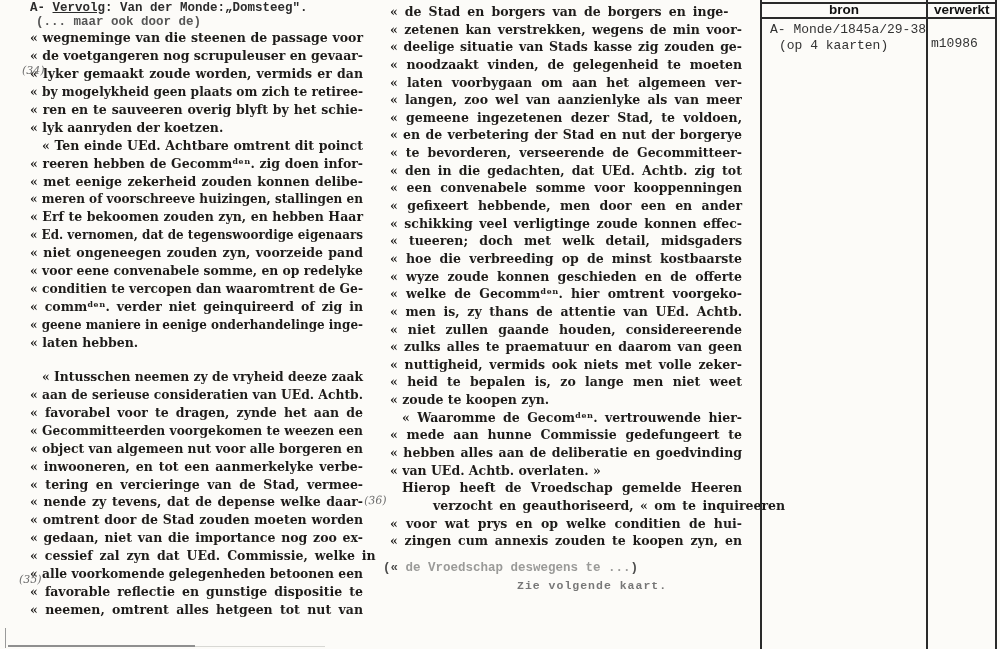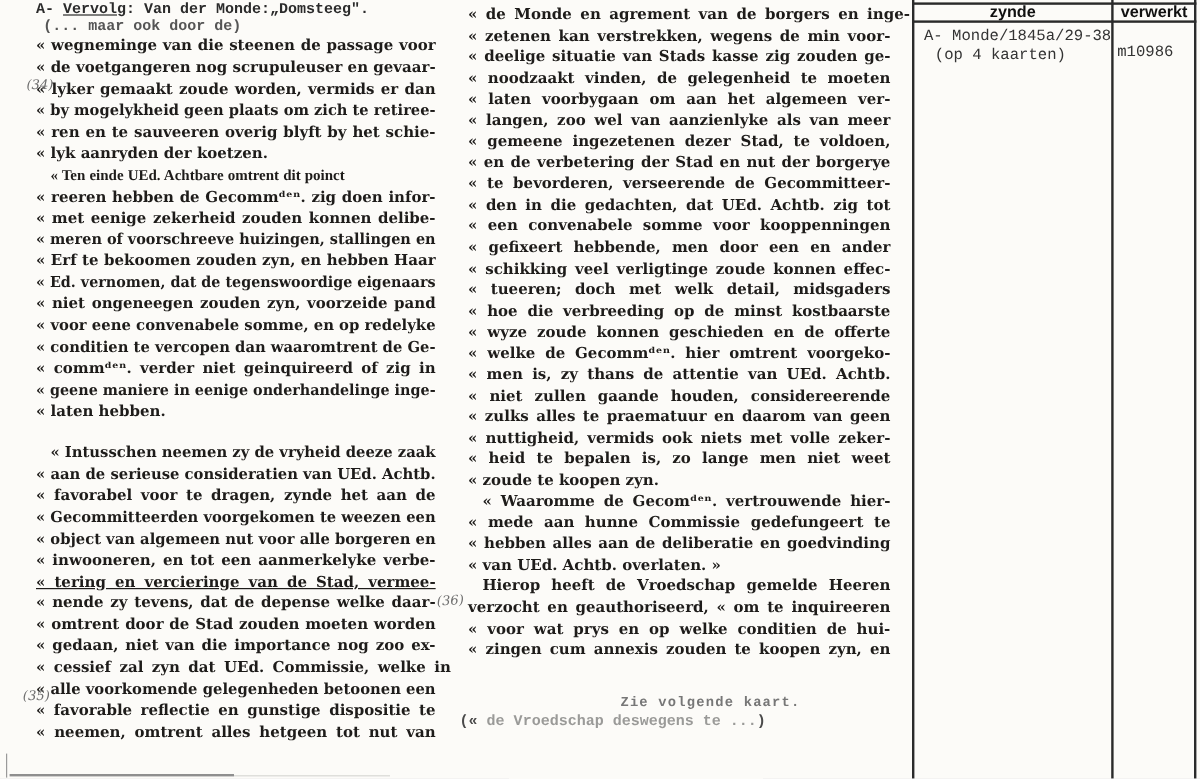"« de Monde en agrement" span { text: Monde en agrement -> Stad en borgers }
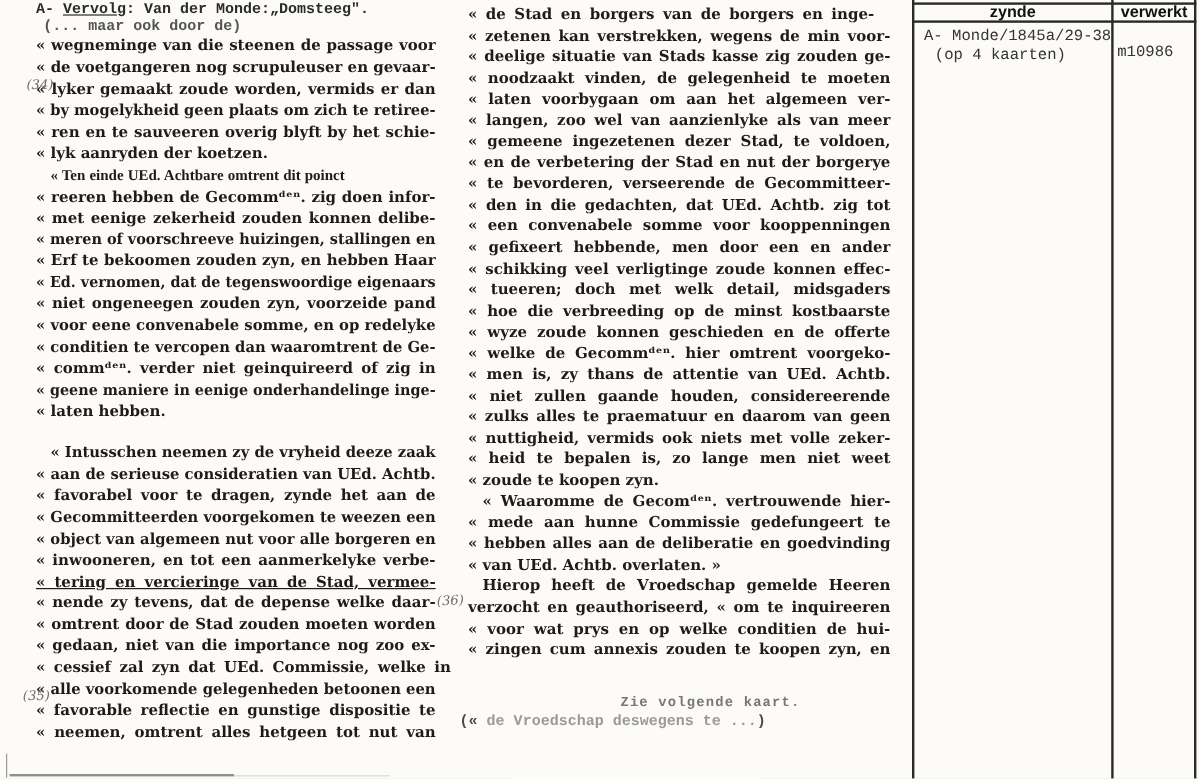"zynde" div.tbl-head { text: zynde -> bron }
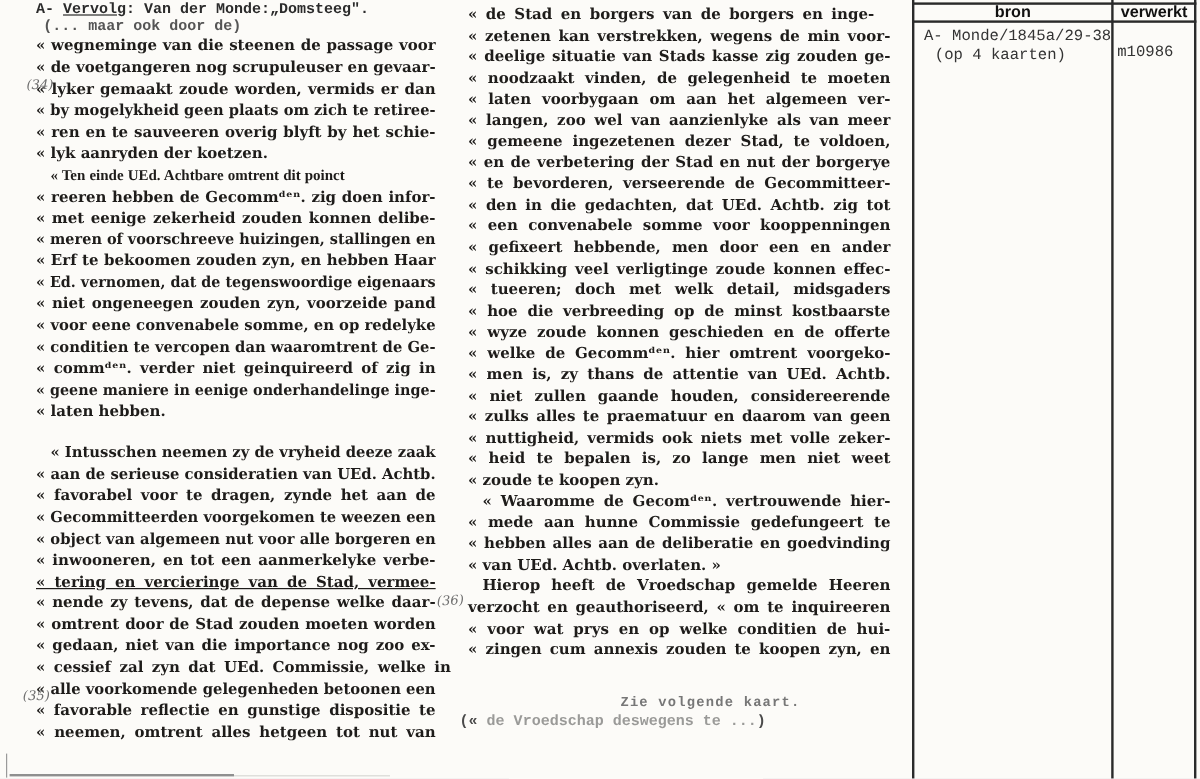"« Ten einde UEd. Achtbare" span { font-family: Liberation Serif, serif -> none }
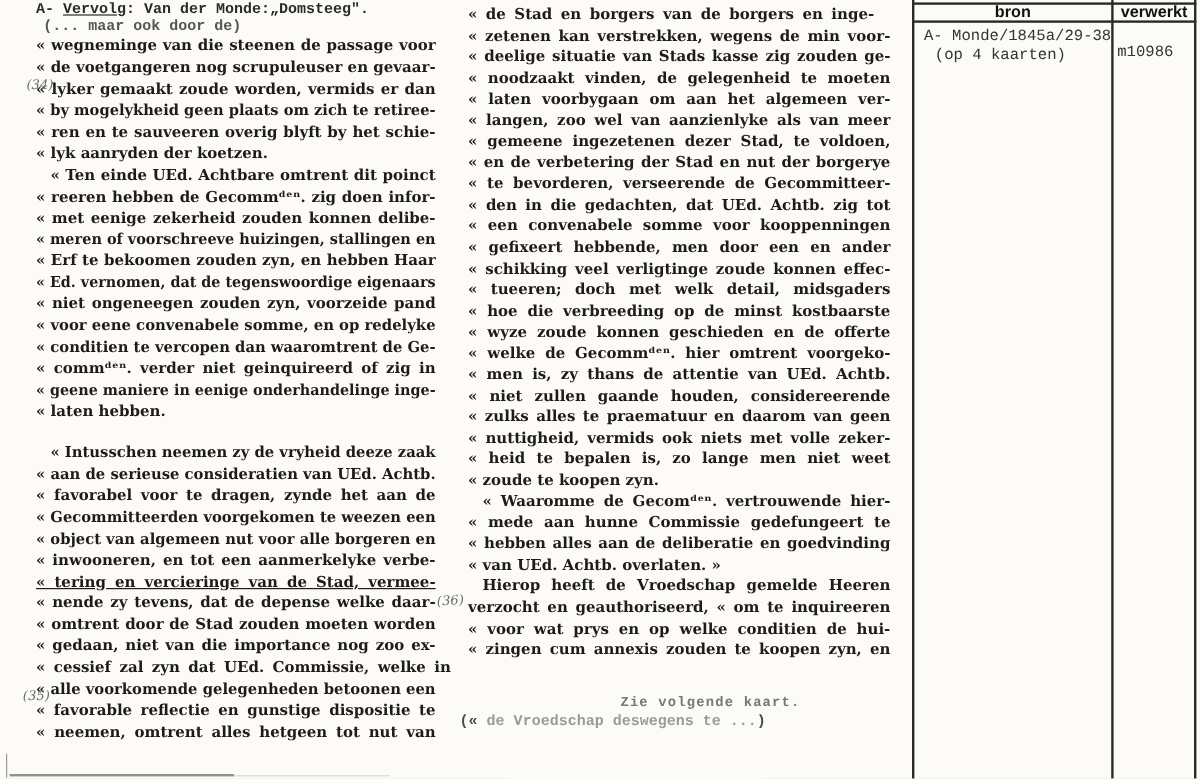"« tering en vercieringe van" span { text-decoration: underline -> none }
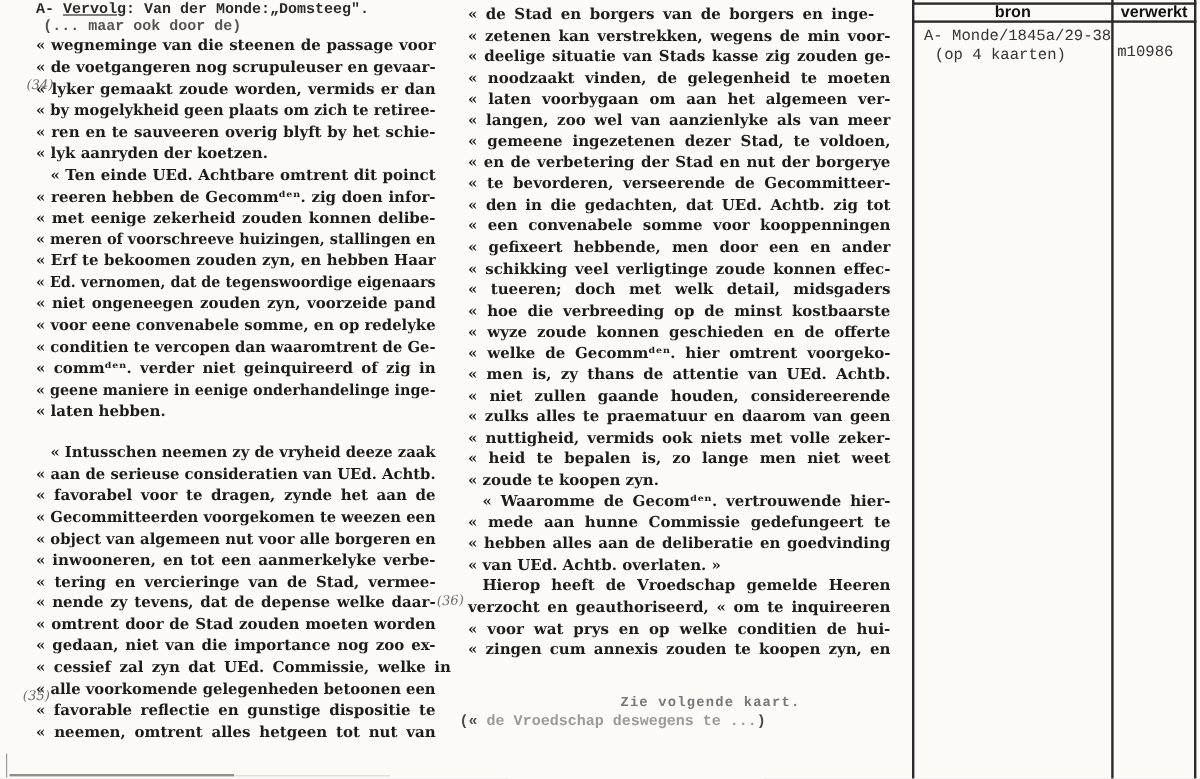"verzocht en geauthoriseerd, « om" span { margin-left: none -> 43px }
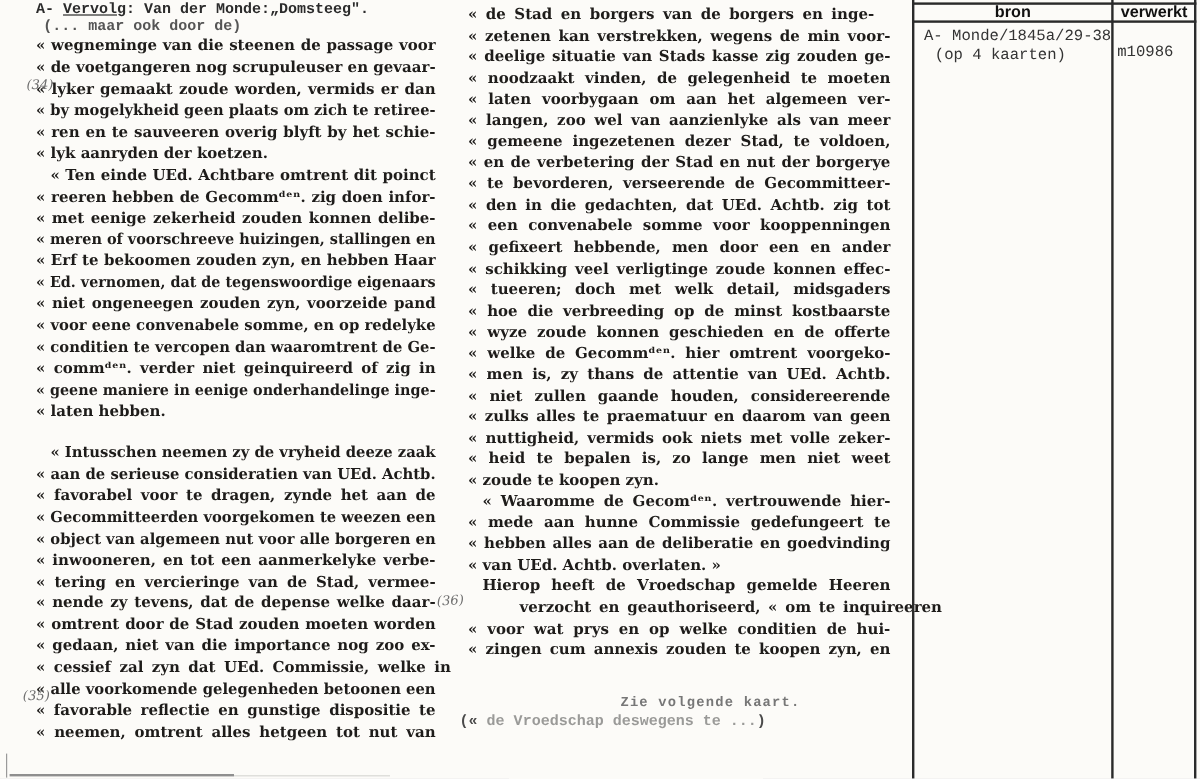"(« de Vroedschap deswegens te" .typed-close { top: 594px -> 561px }
